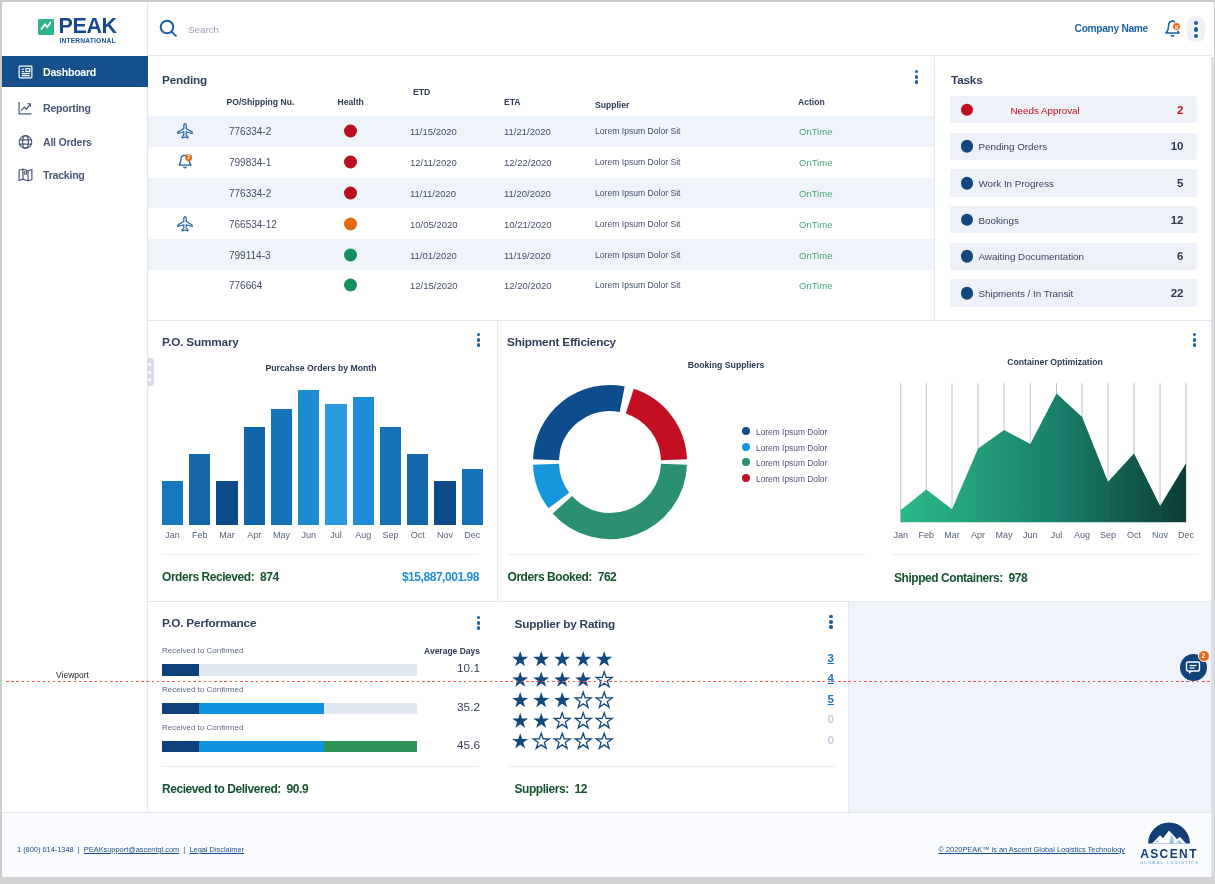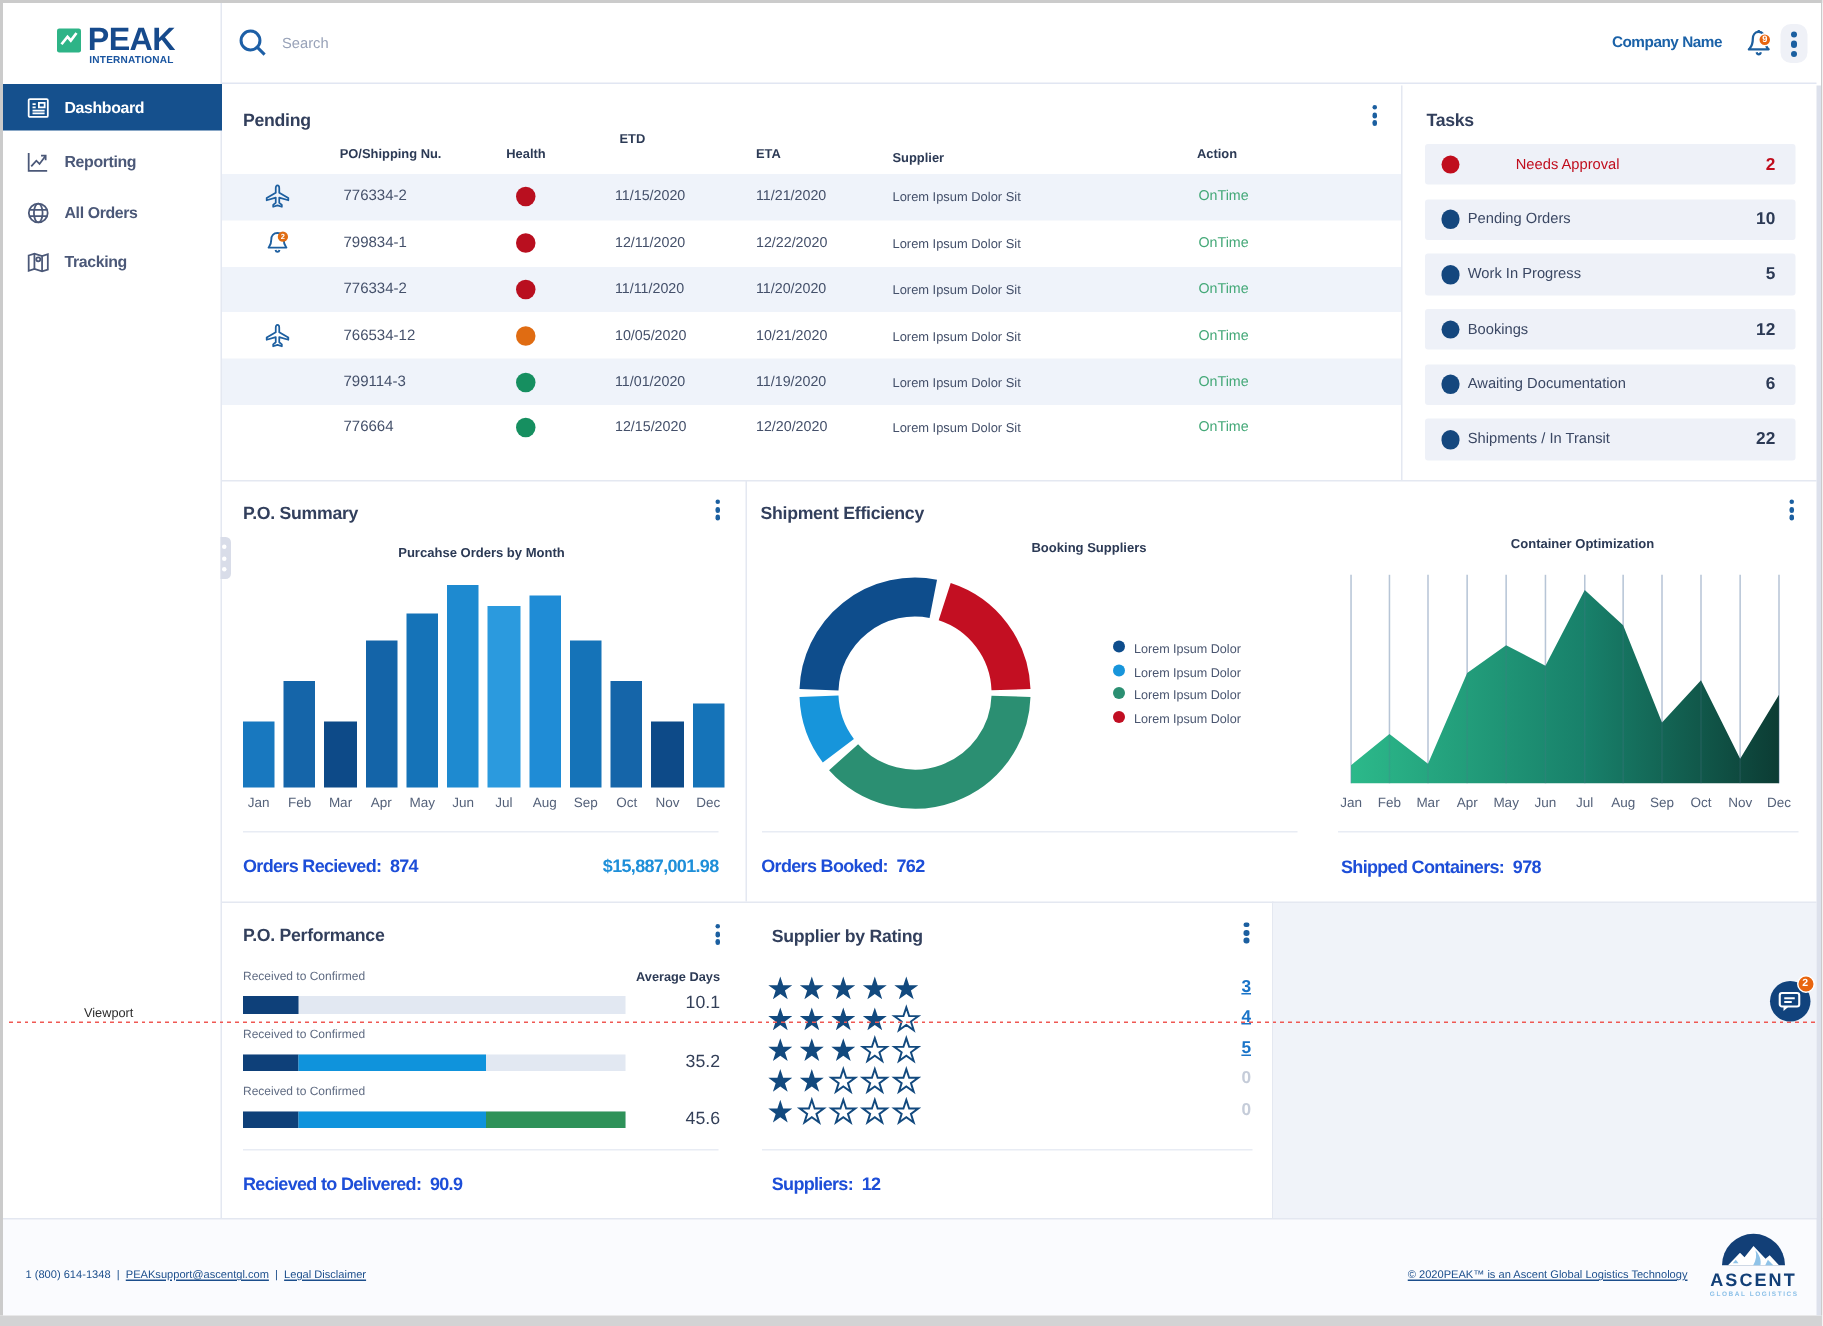"Orders Recieved: 874" .bigstat { color: #1d4ed8 -> #14532d }
